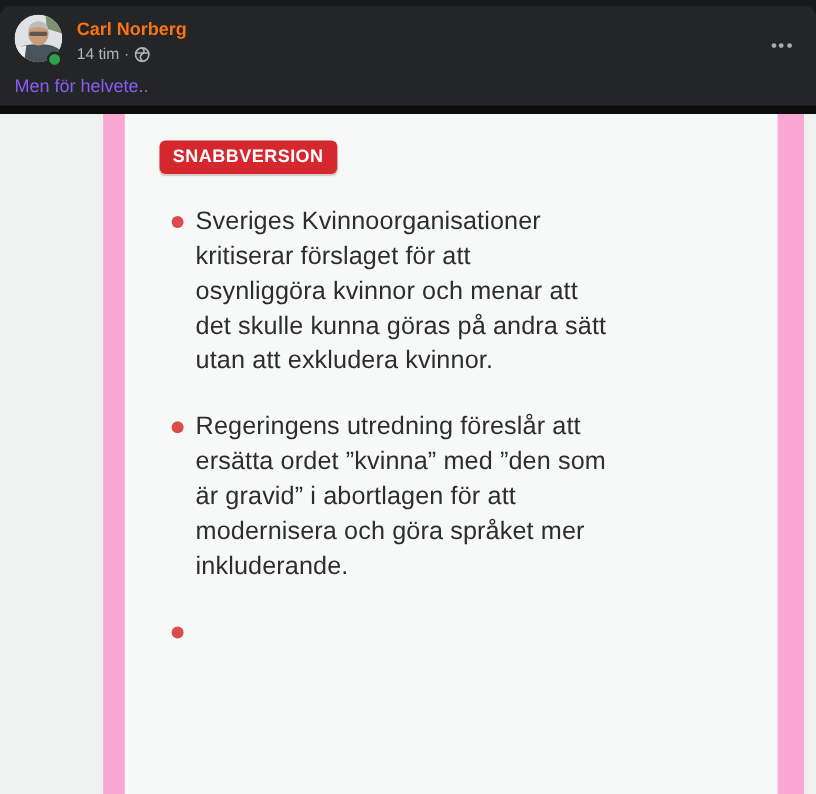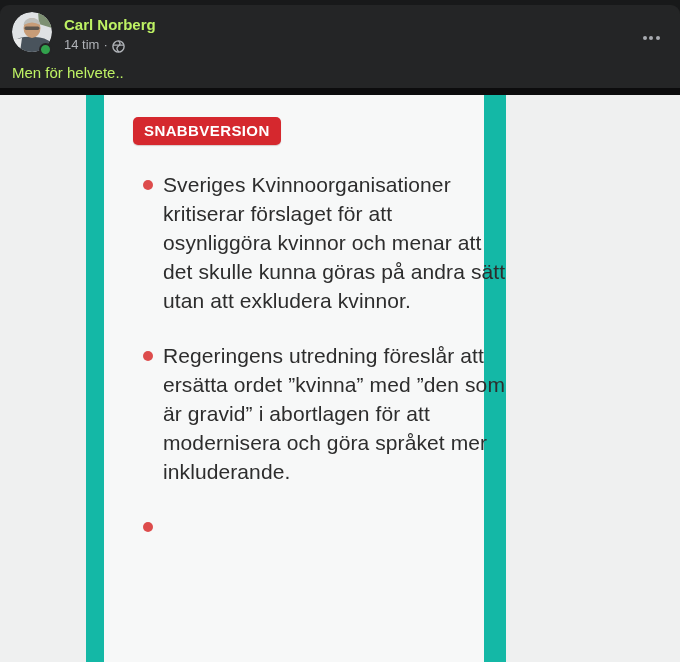"Carl Norberg" .author-name { color: #bef264 -> #f97316 }
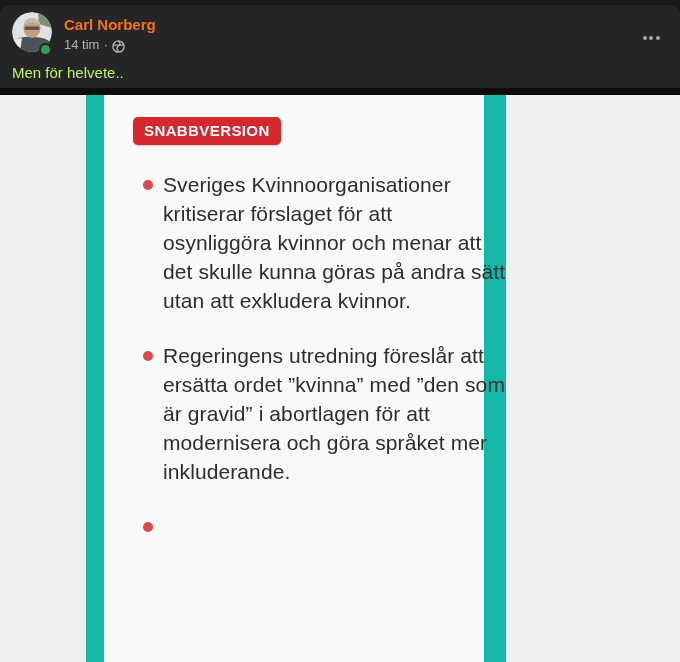"14 tim" .meta-row { align-items: flex-end -> center }
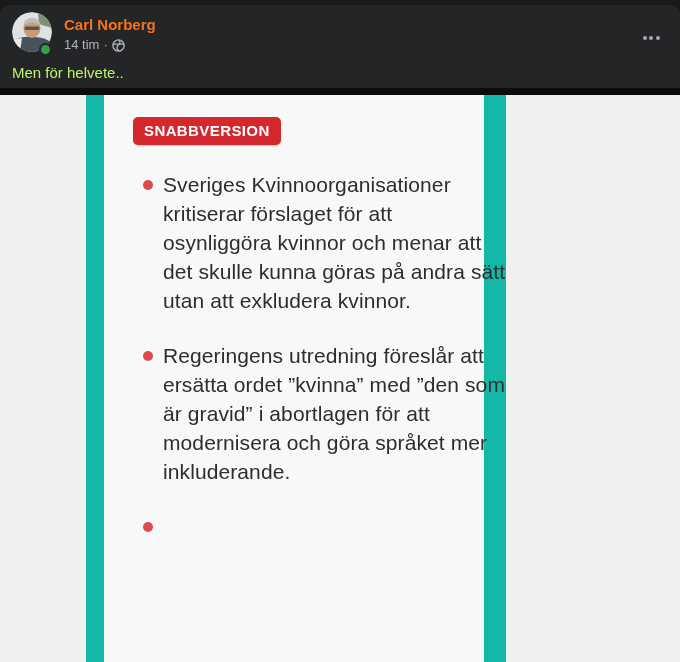"Men för helvete.." .post-text { color: #bef264 -> #8b5cf6 }
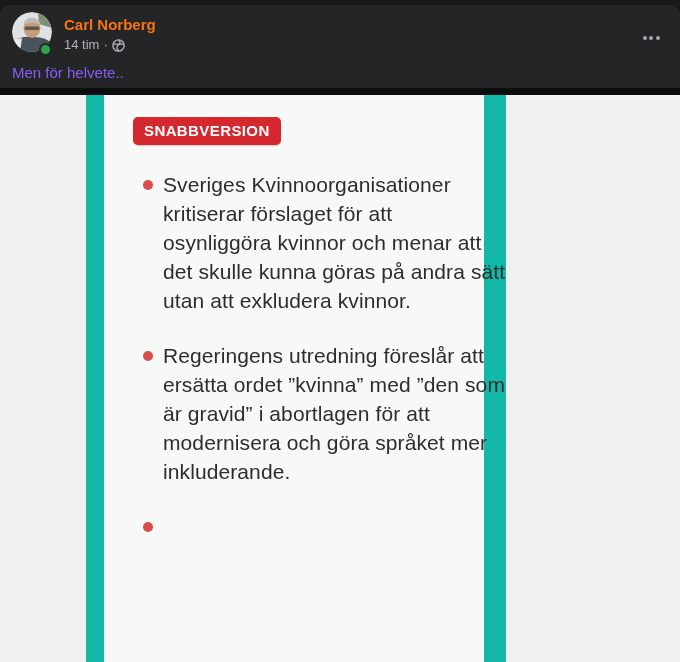"SNABBVERSION" .news-card { background: #14b8a6 -> #f9a8d4; width: 420px -> 584px }
